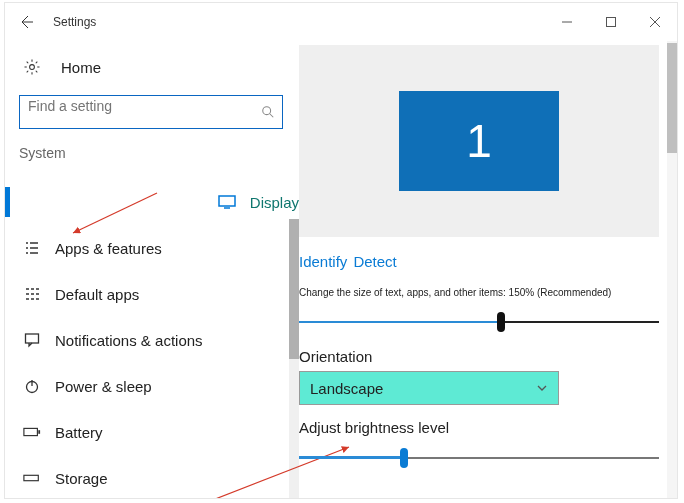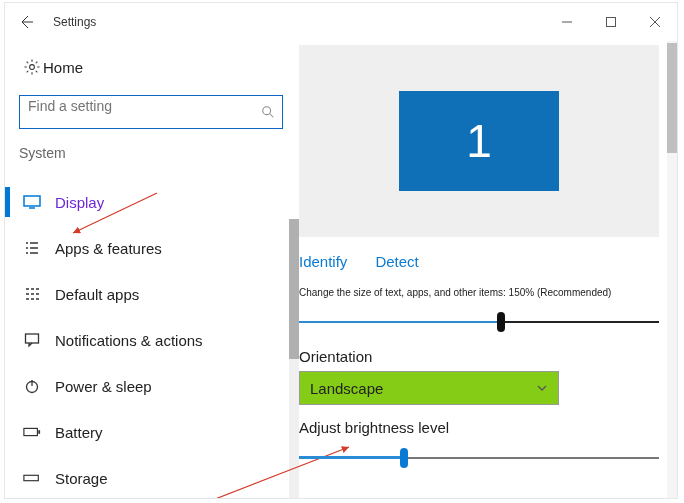"Home" .home-row { gap: 2px -> 20px }
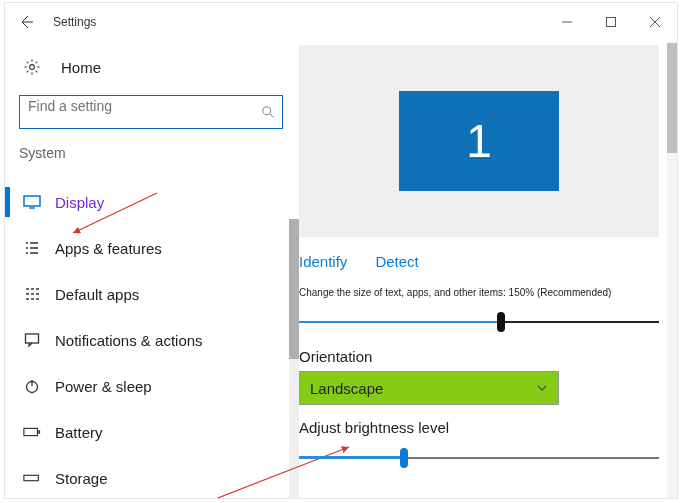"Display" .nav-item.active { color: #6d28d9 -> #0f766e; justify-content: none -> flex-end }
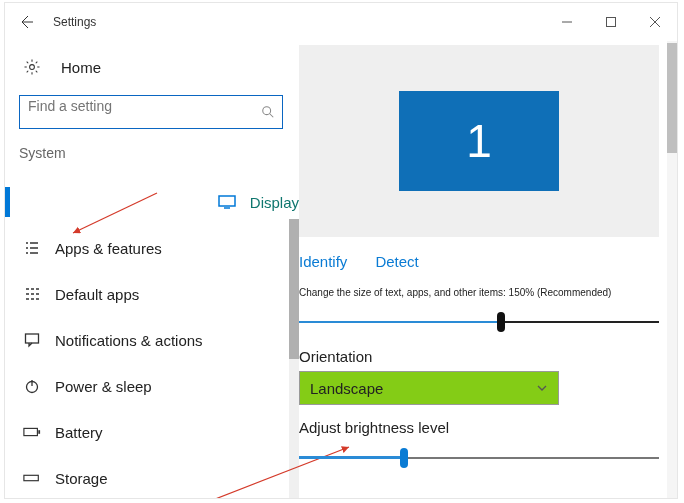"Identify" .link-row { gap: 28px -> 6px }
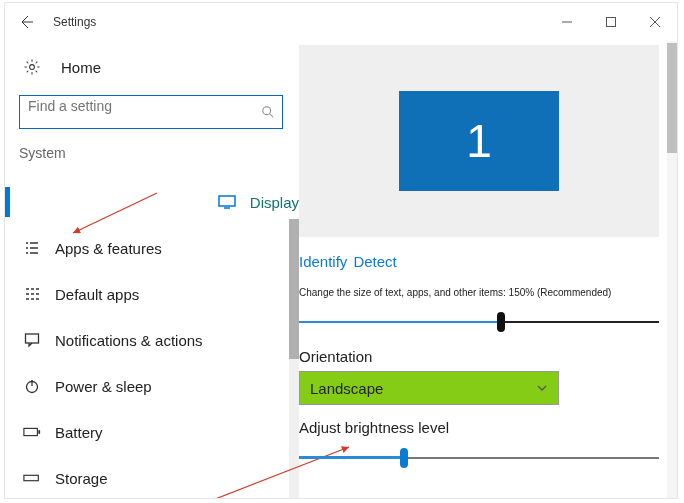"Landscape" .select-box { background: #84cc16 -> #5eead4 }
